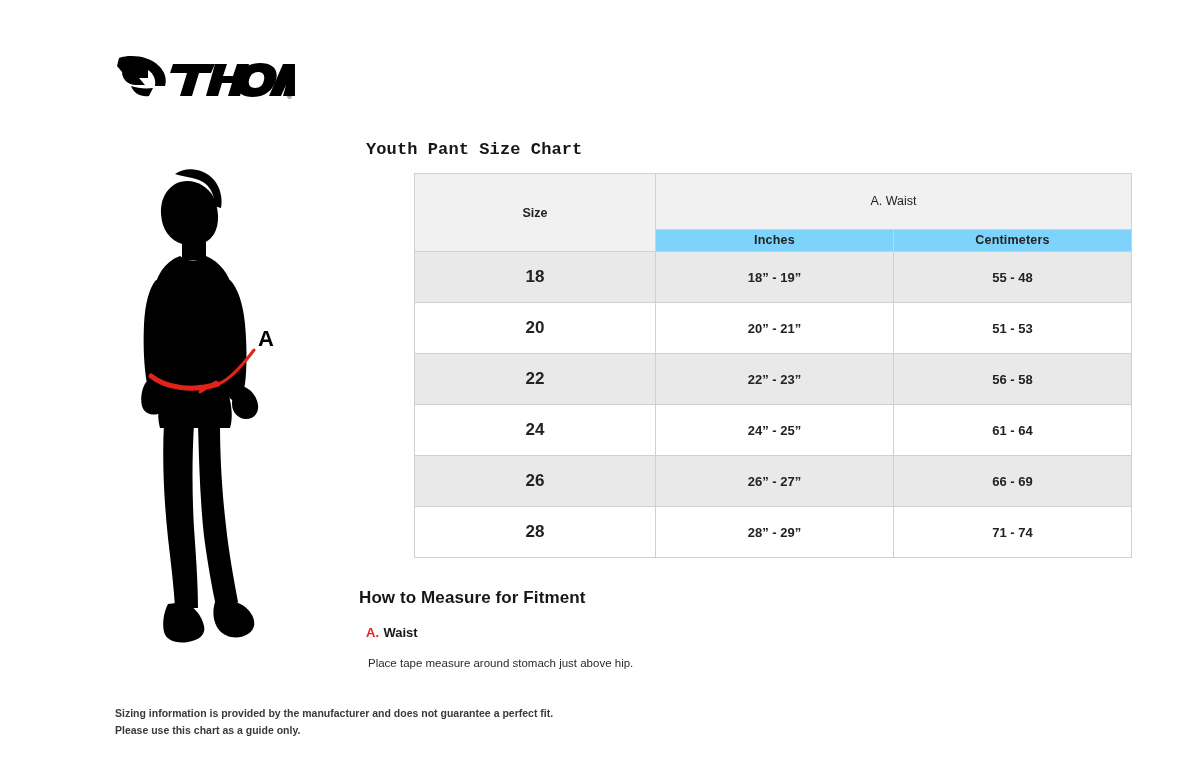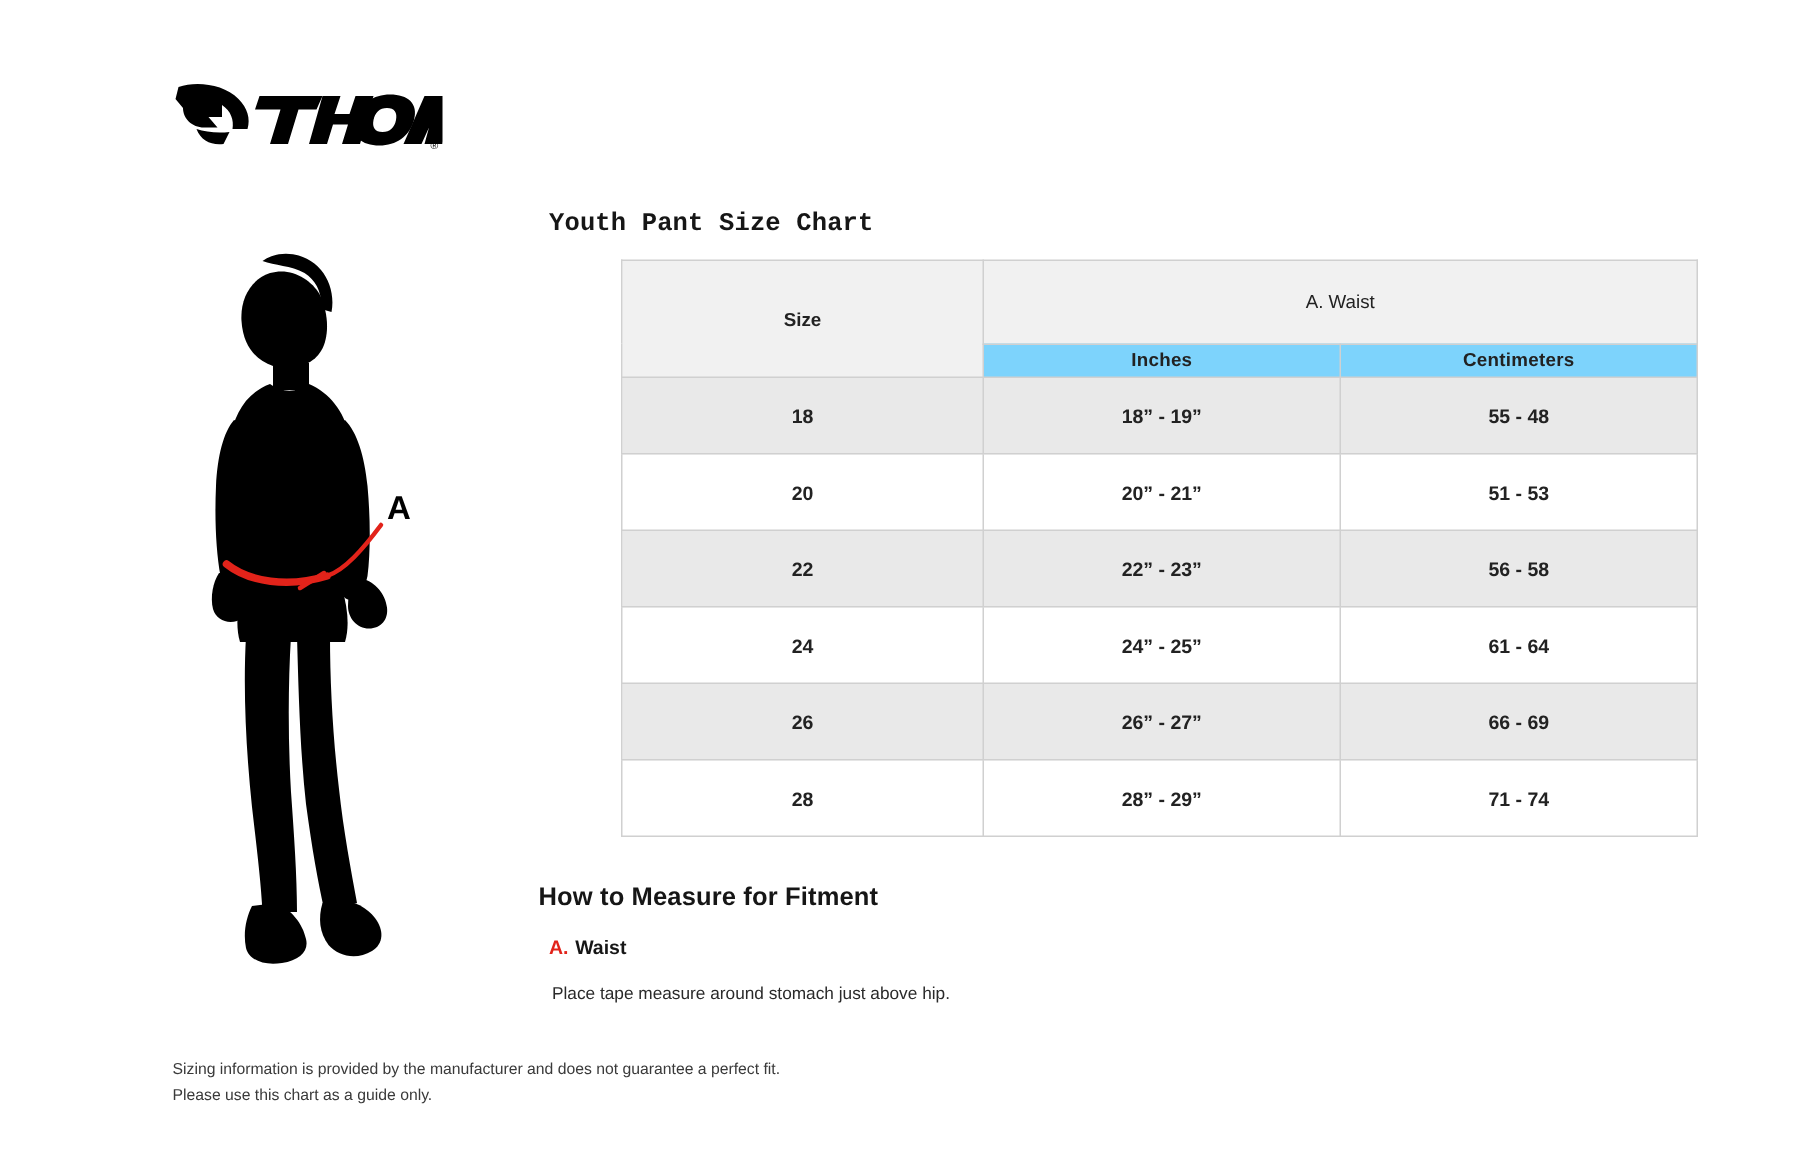"18" #size-table tbody td.size-cell { font-size: 13px -> 17px }
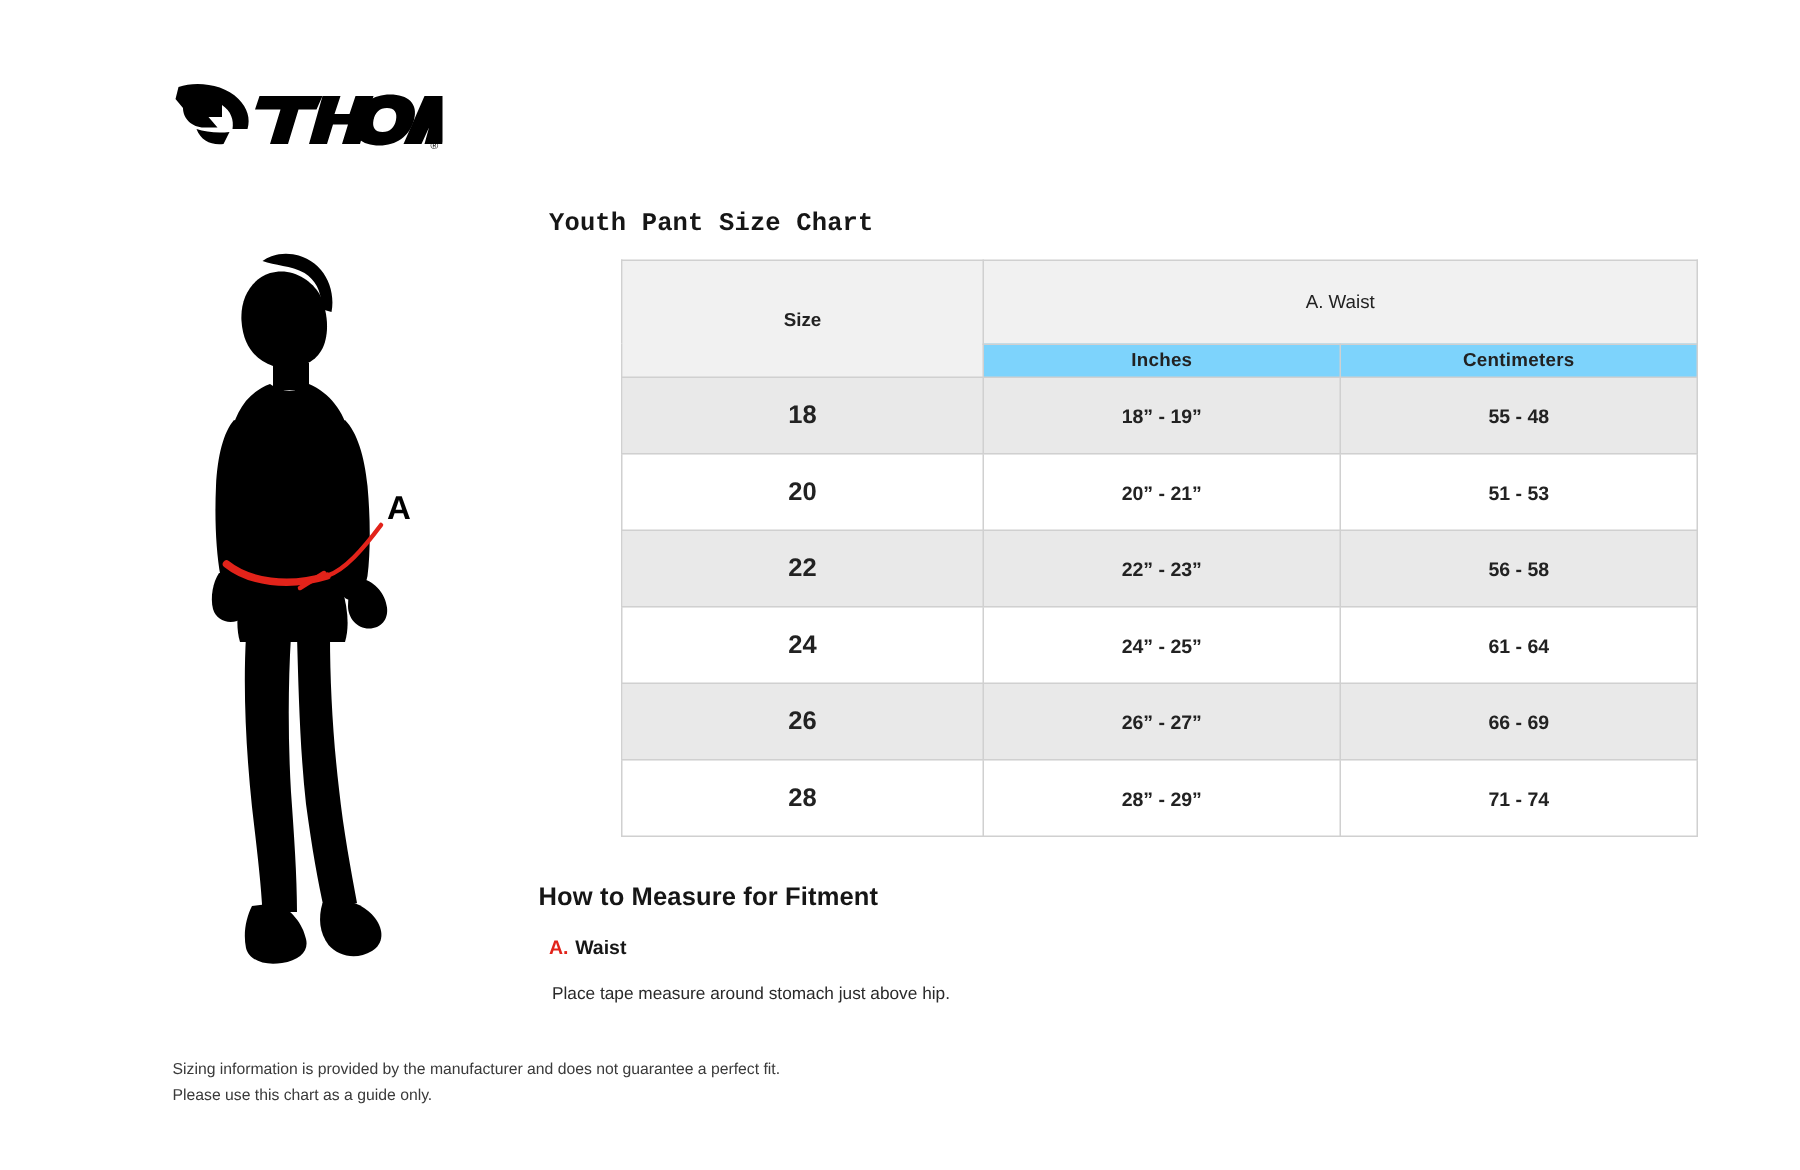"Sizing information is provided by" #footnote { font-weight: none -> bold }
